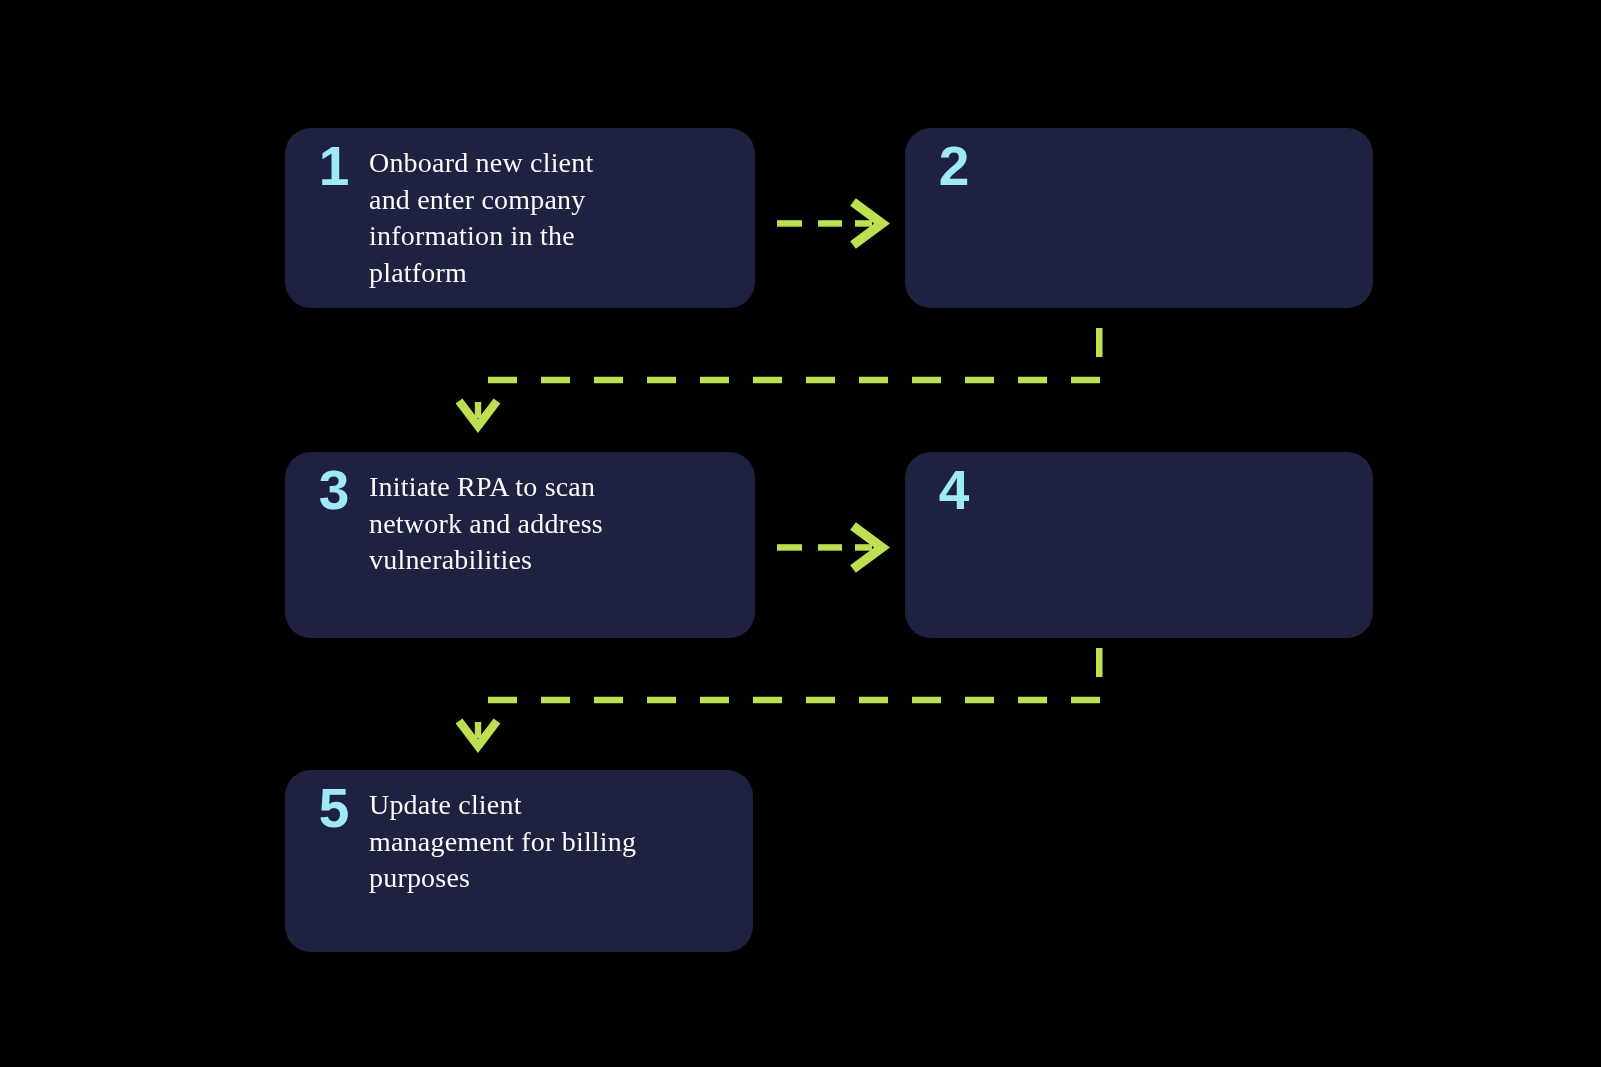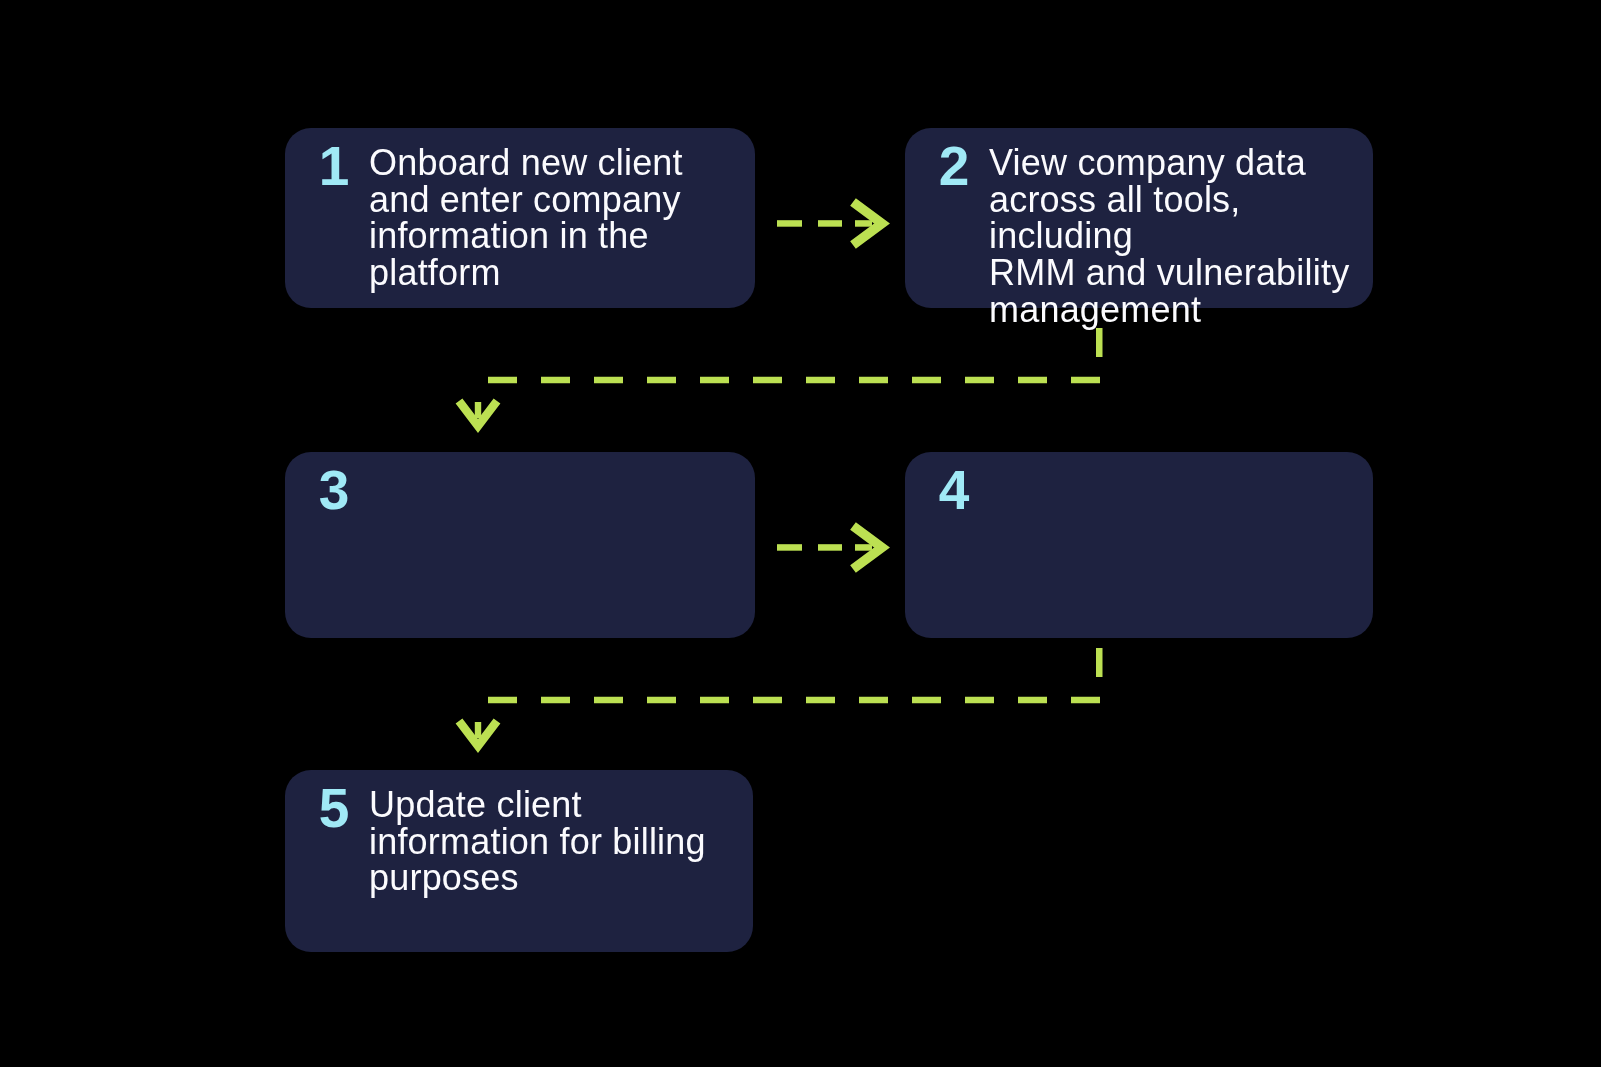"Onboard new client" .txt { font-family: none -> Liberation Serif, serif; font-size: 36px -> 28px }
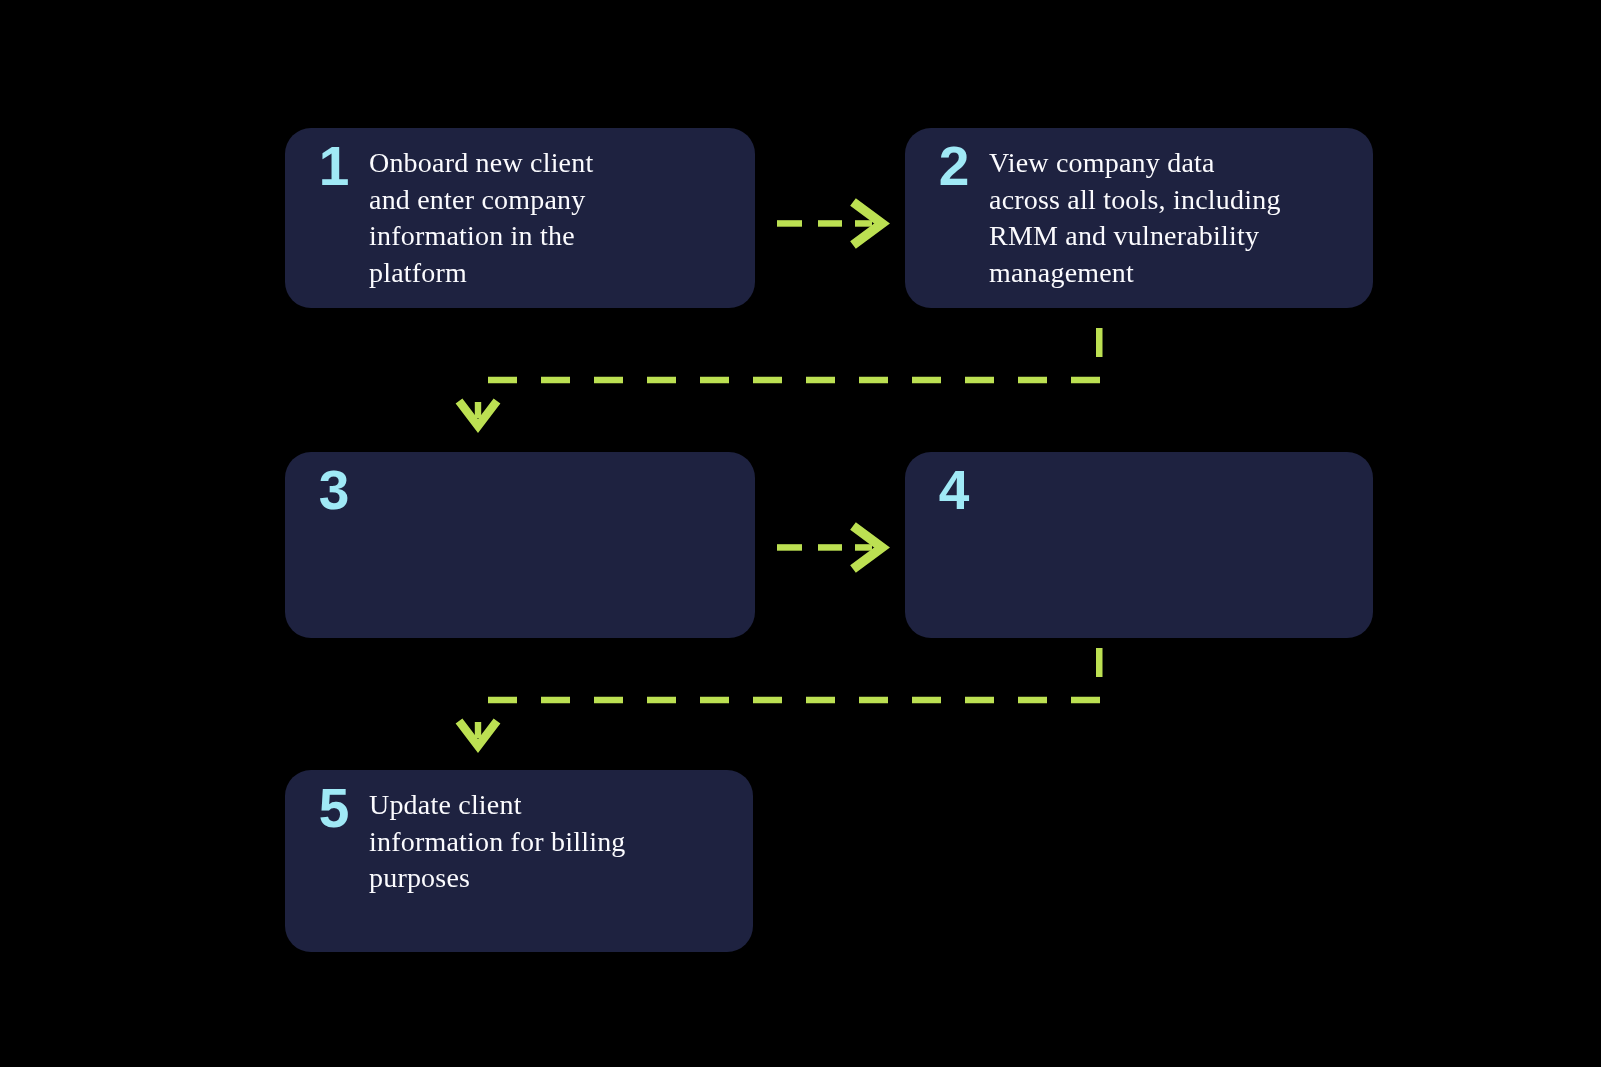"View company data" div.txt { html: <div>View company data across all tools, including RMM and vulnerability management</div> -> none }
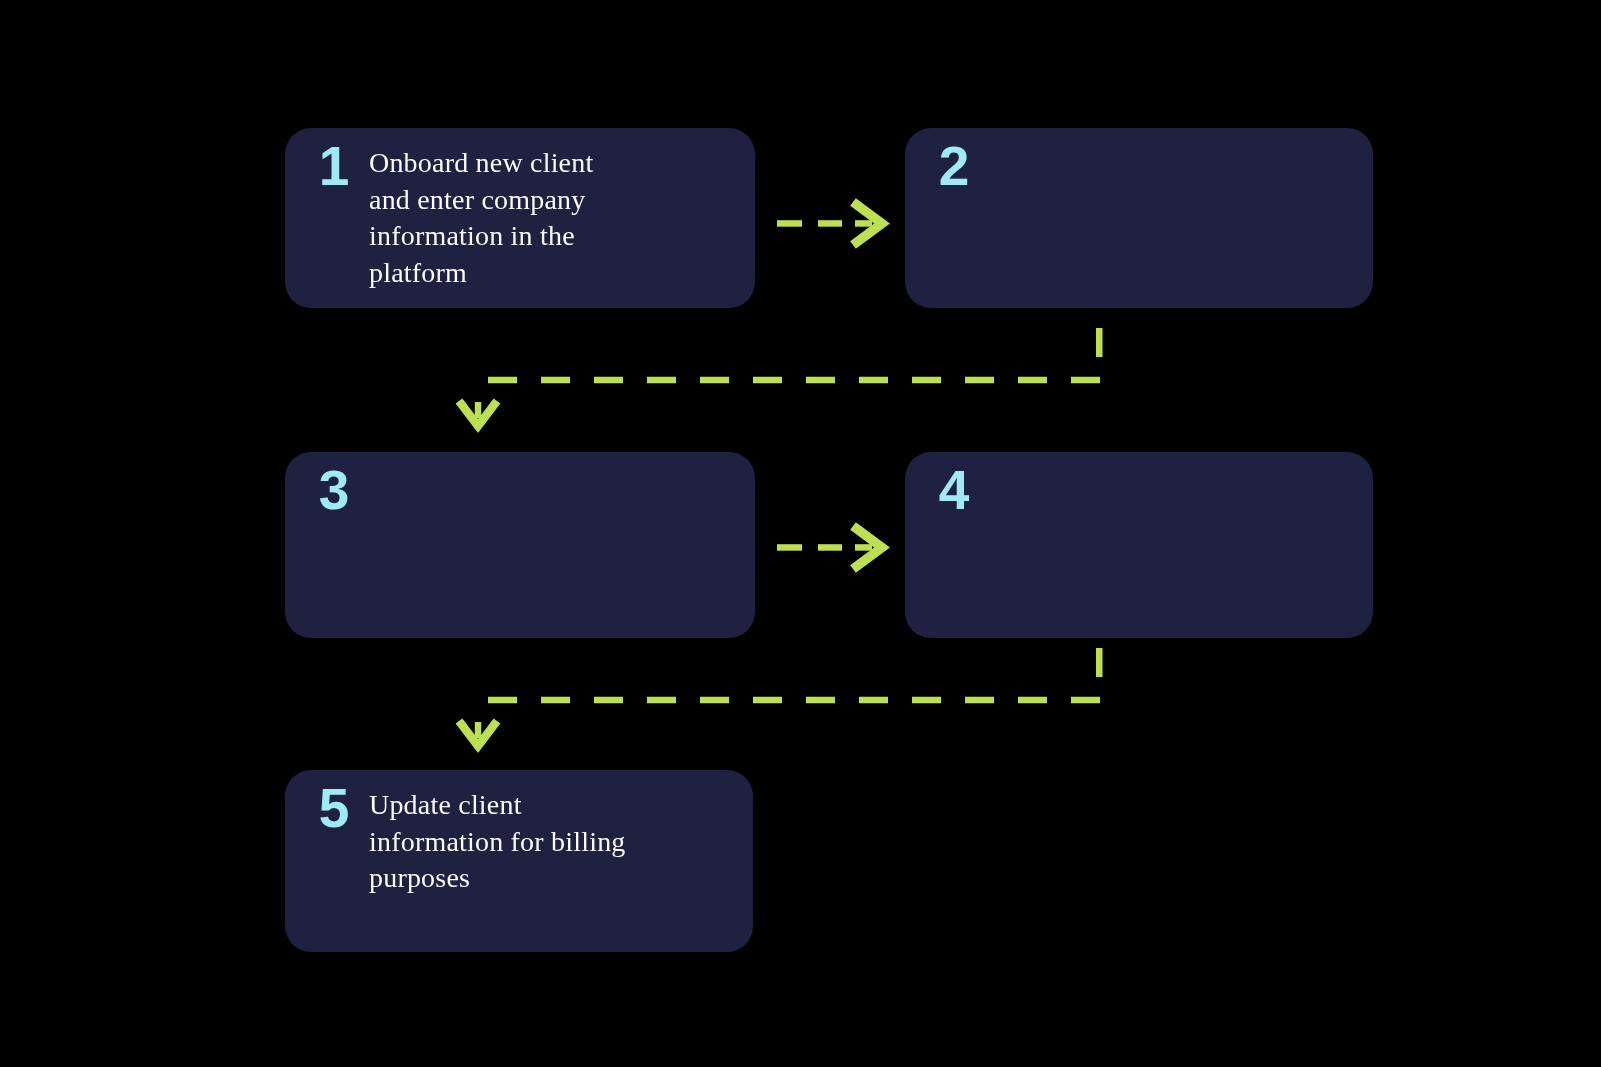"Initiate RPA to scan" div.txt { html: none -> <div>Initiate RPA to scan network and address vulnerabilities</div> }
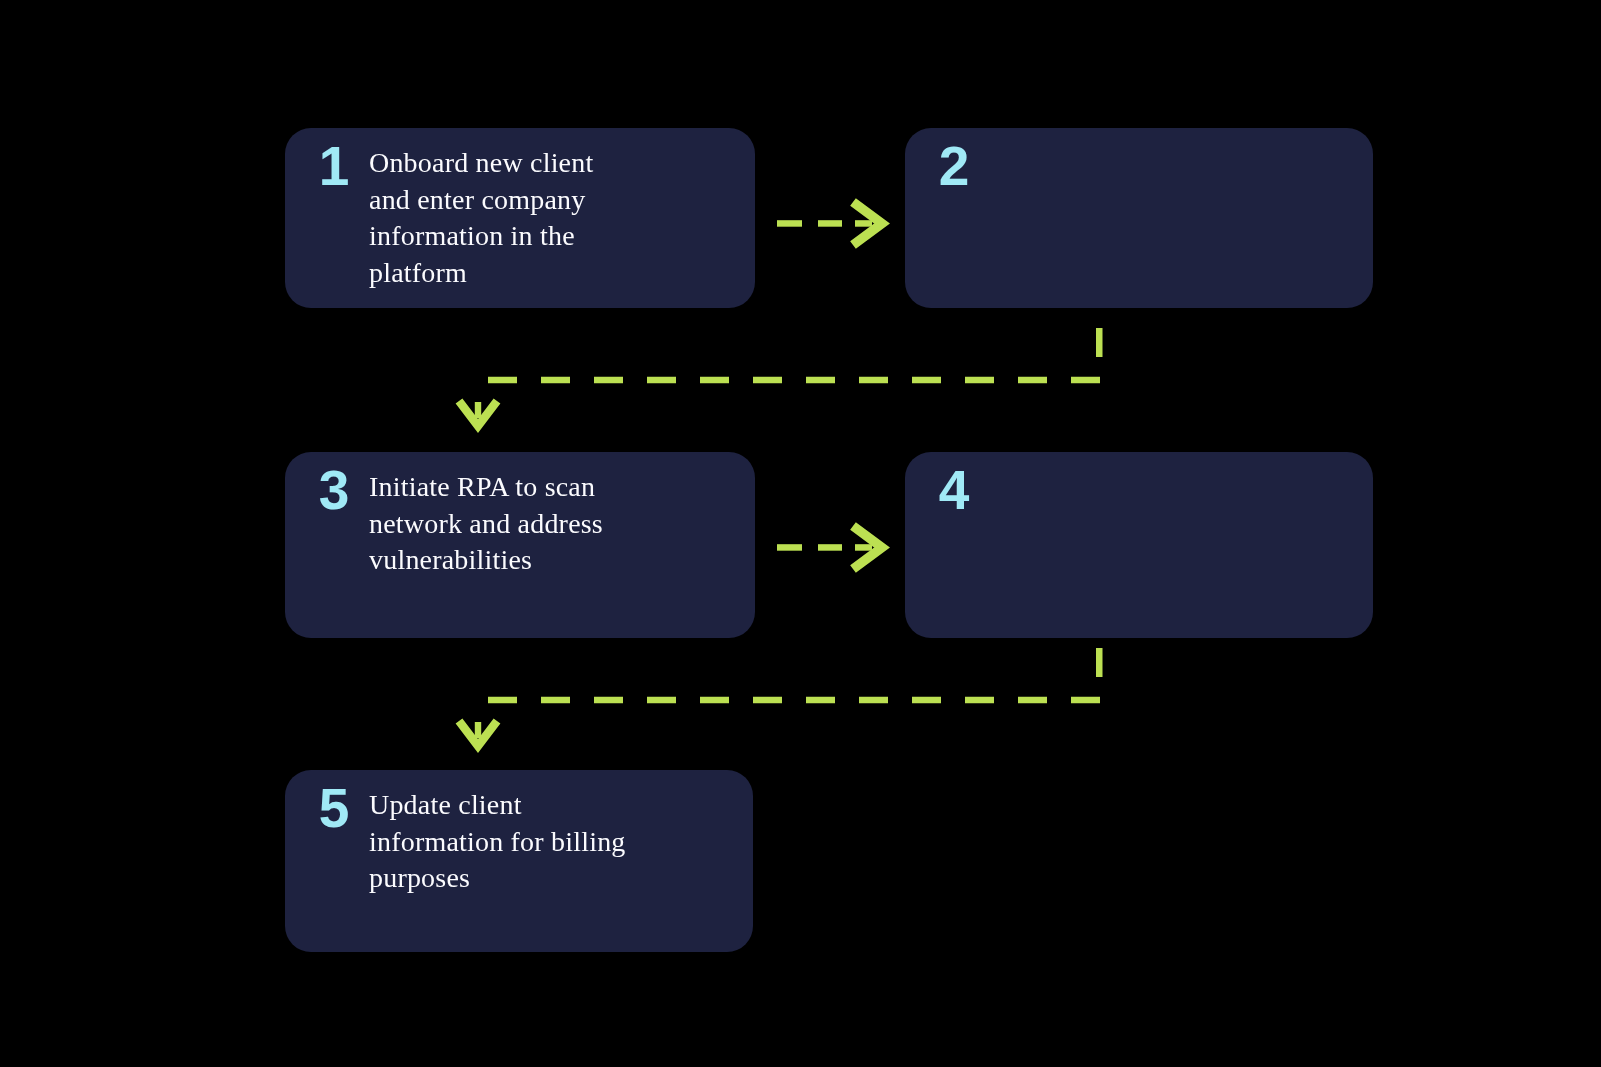"Update client" div.txt { text: information -> management }
